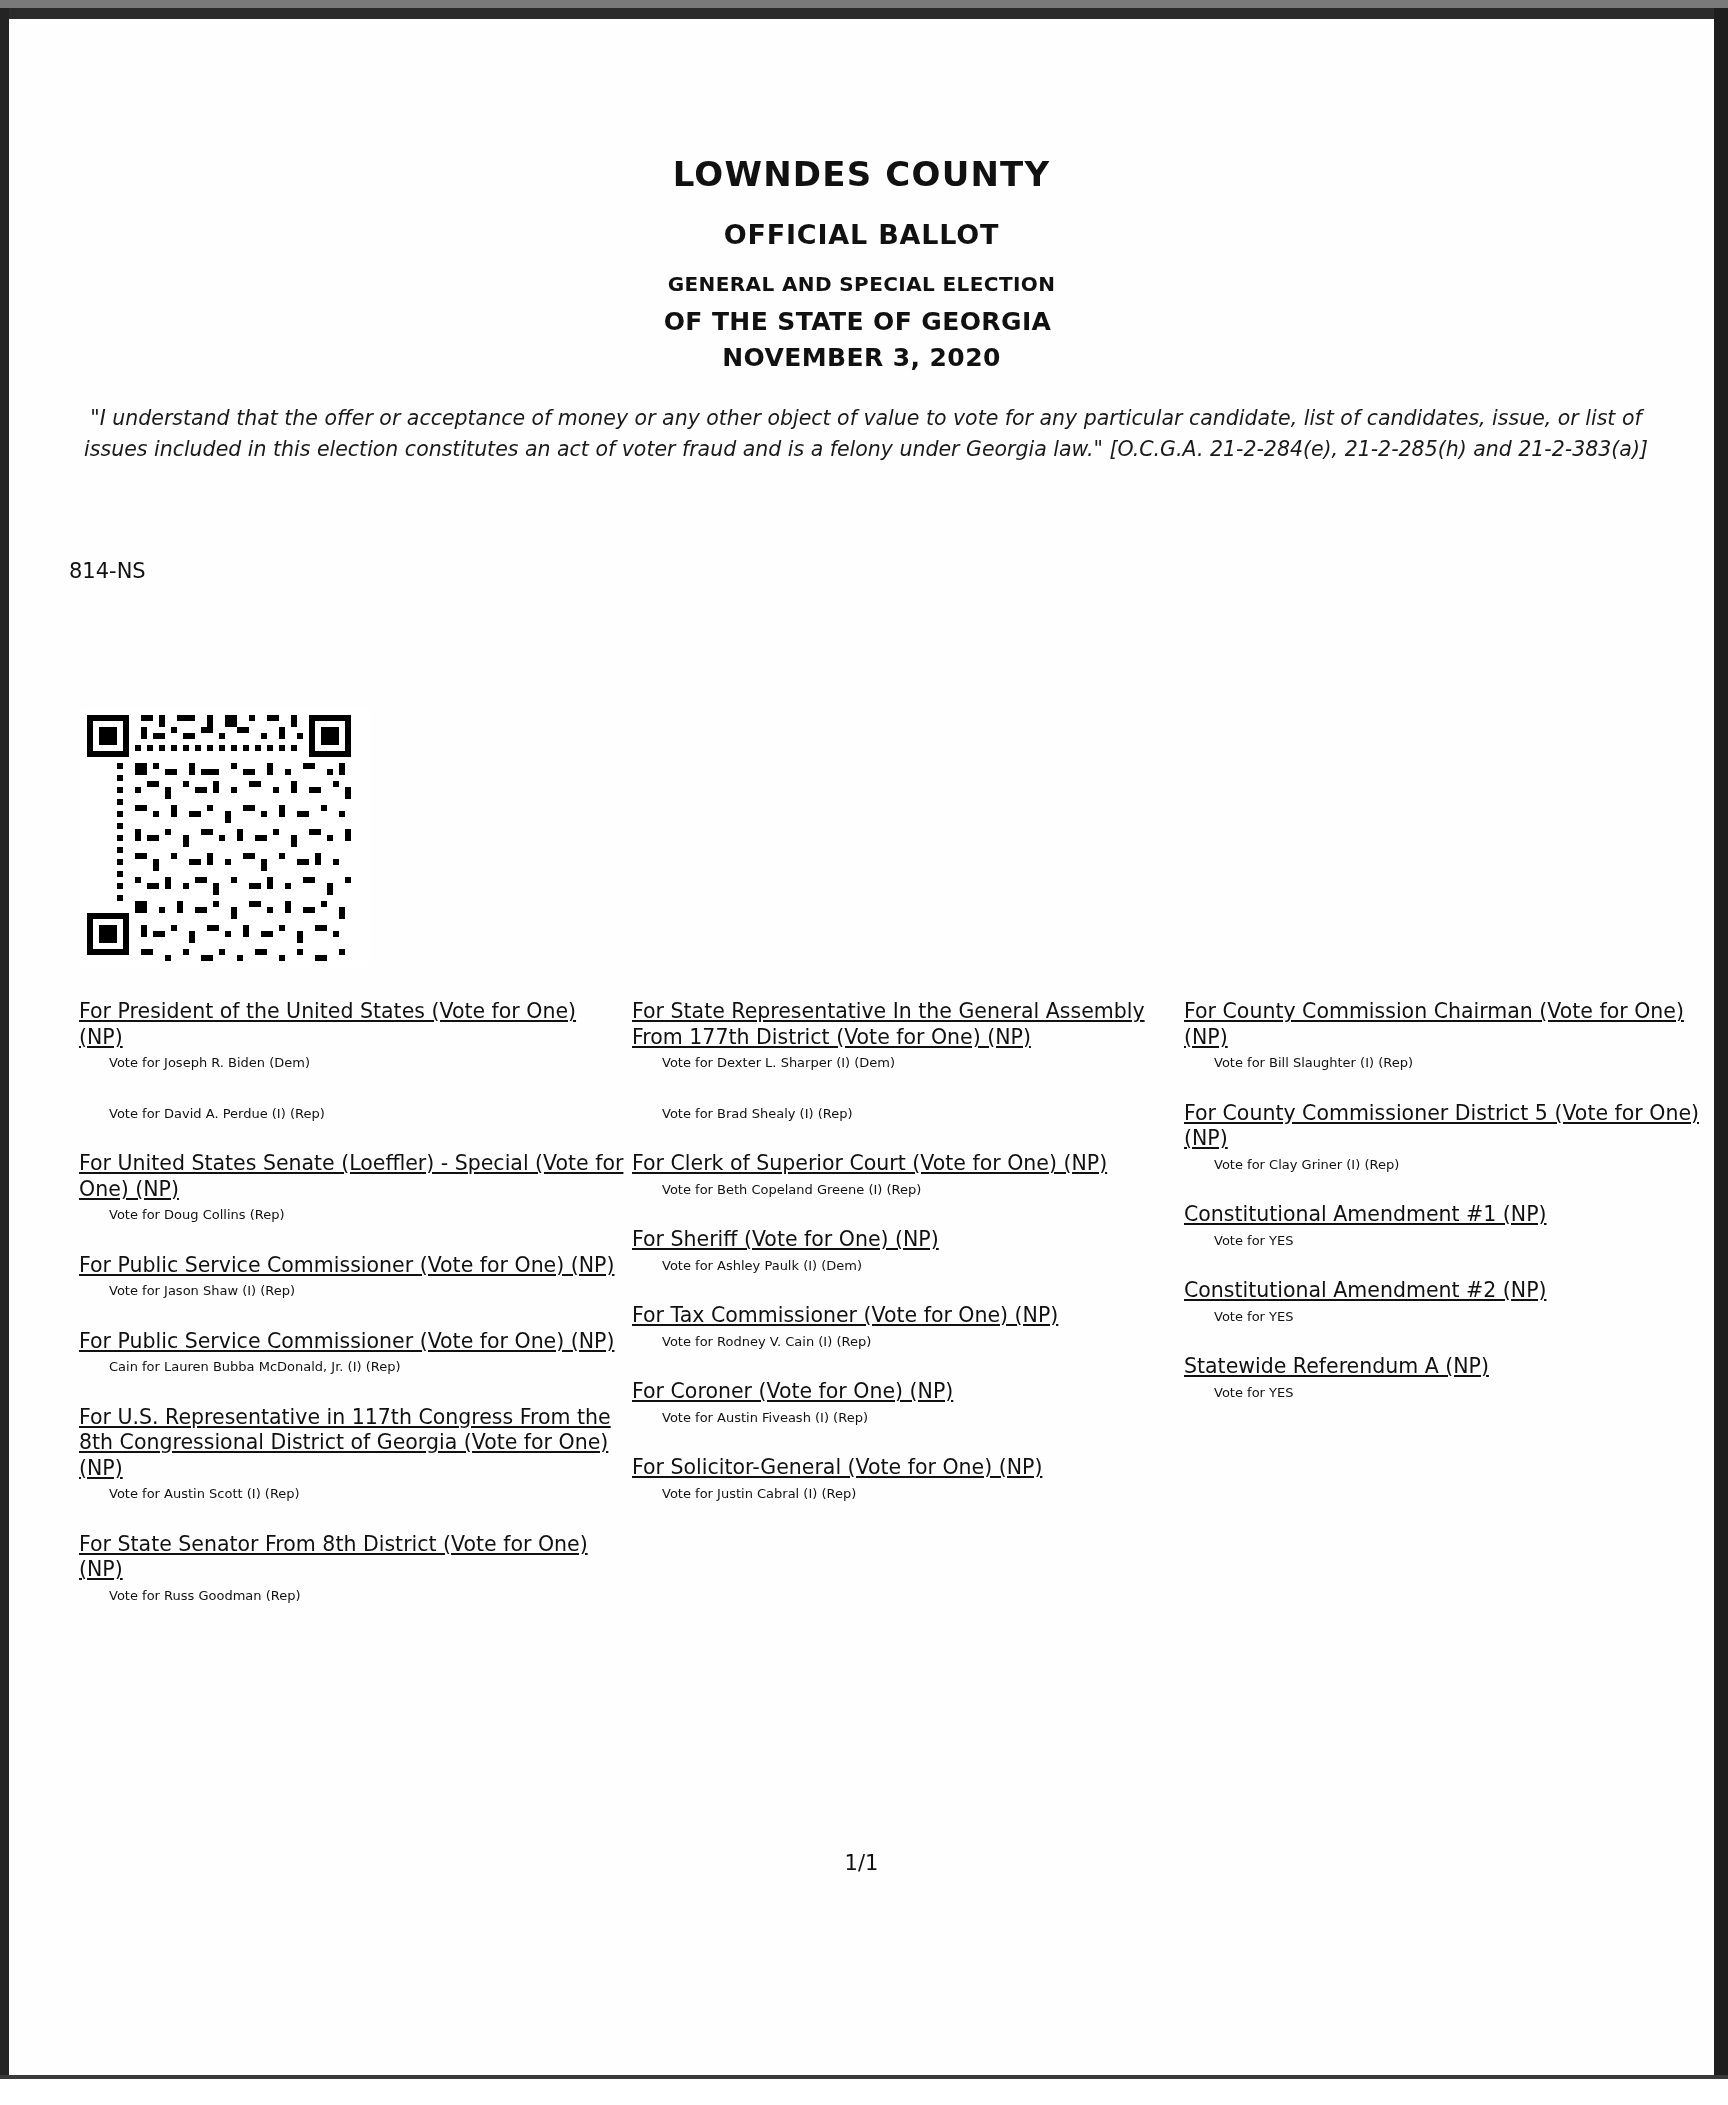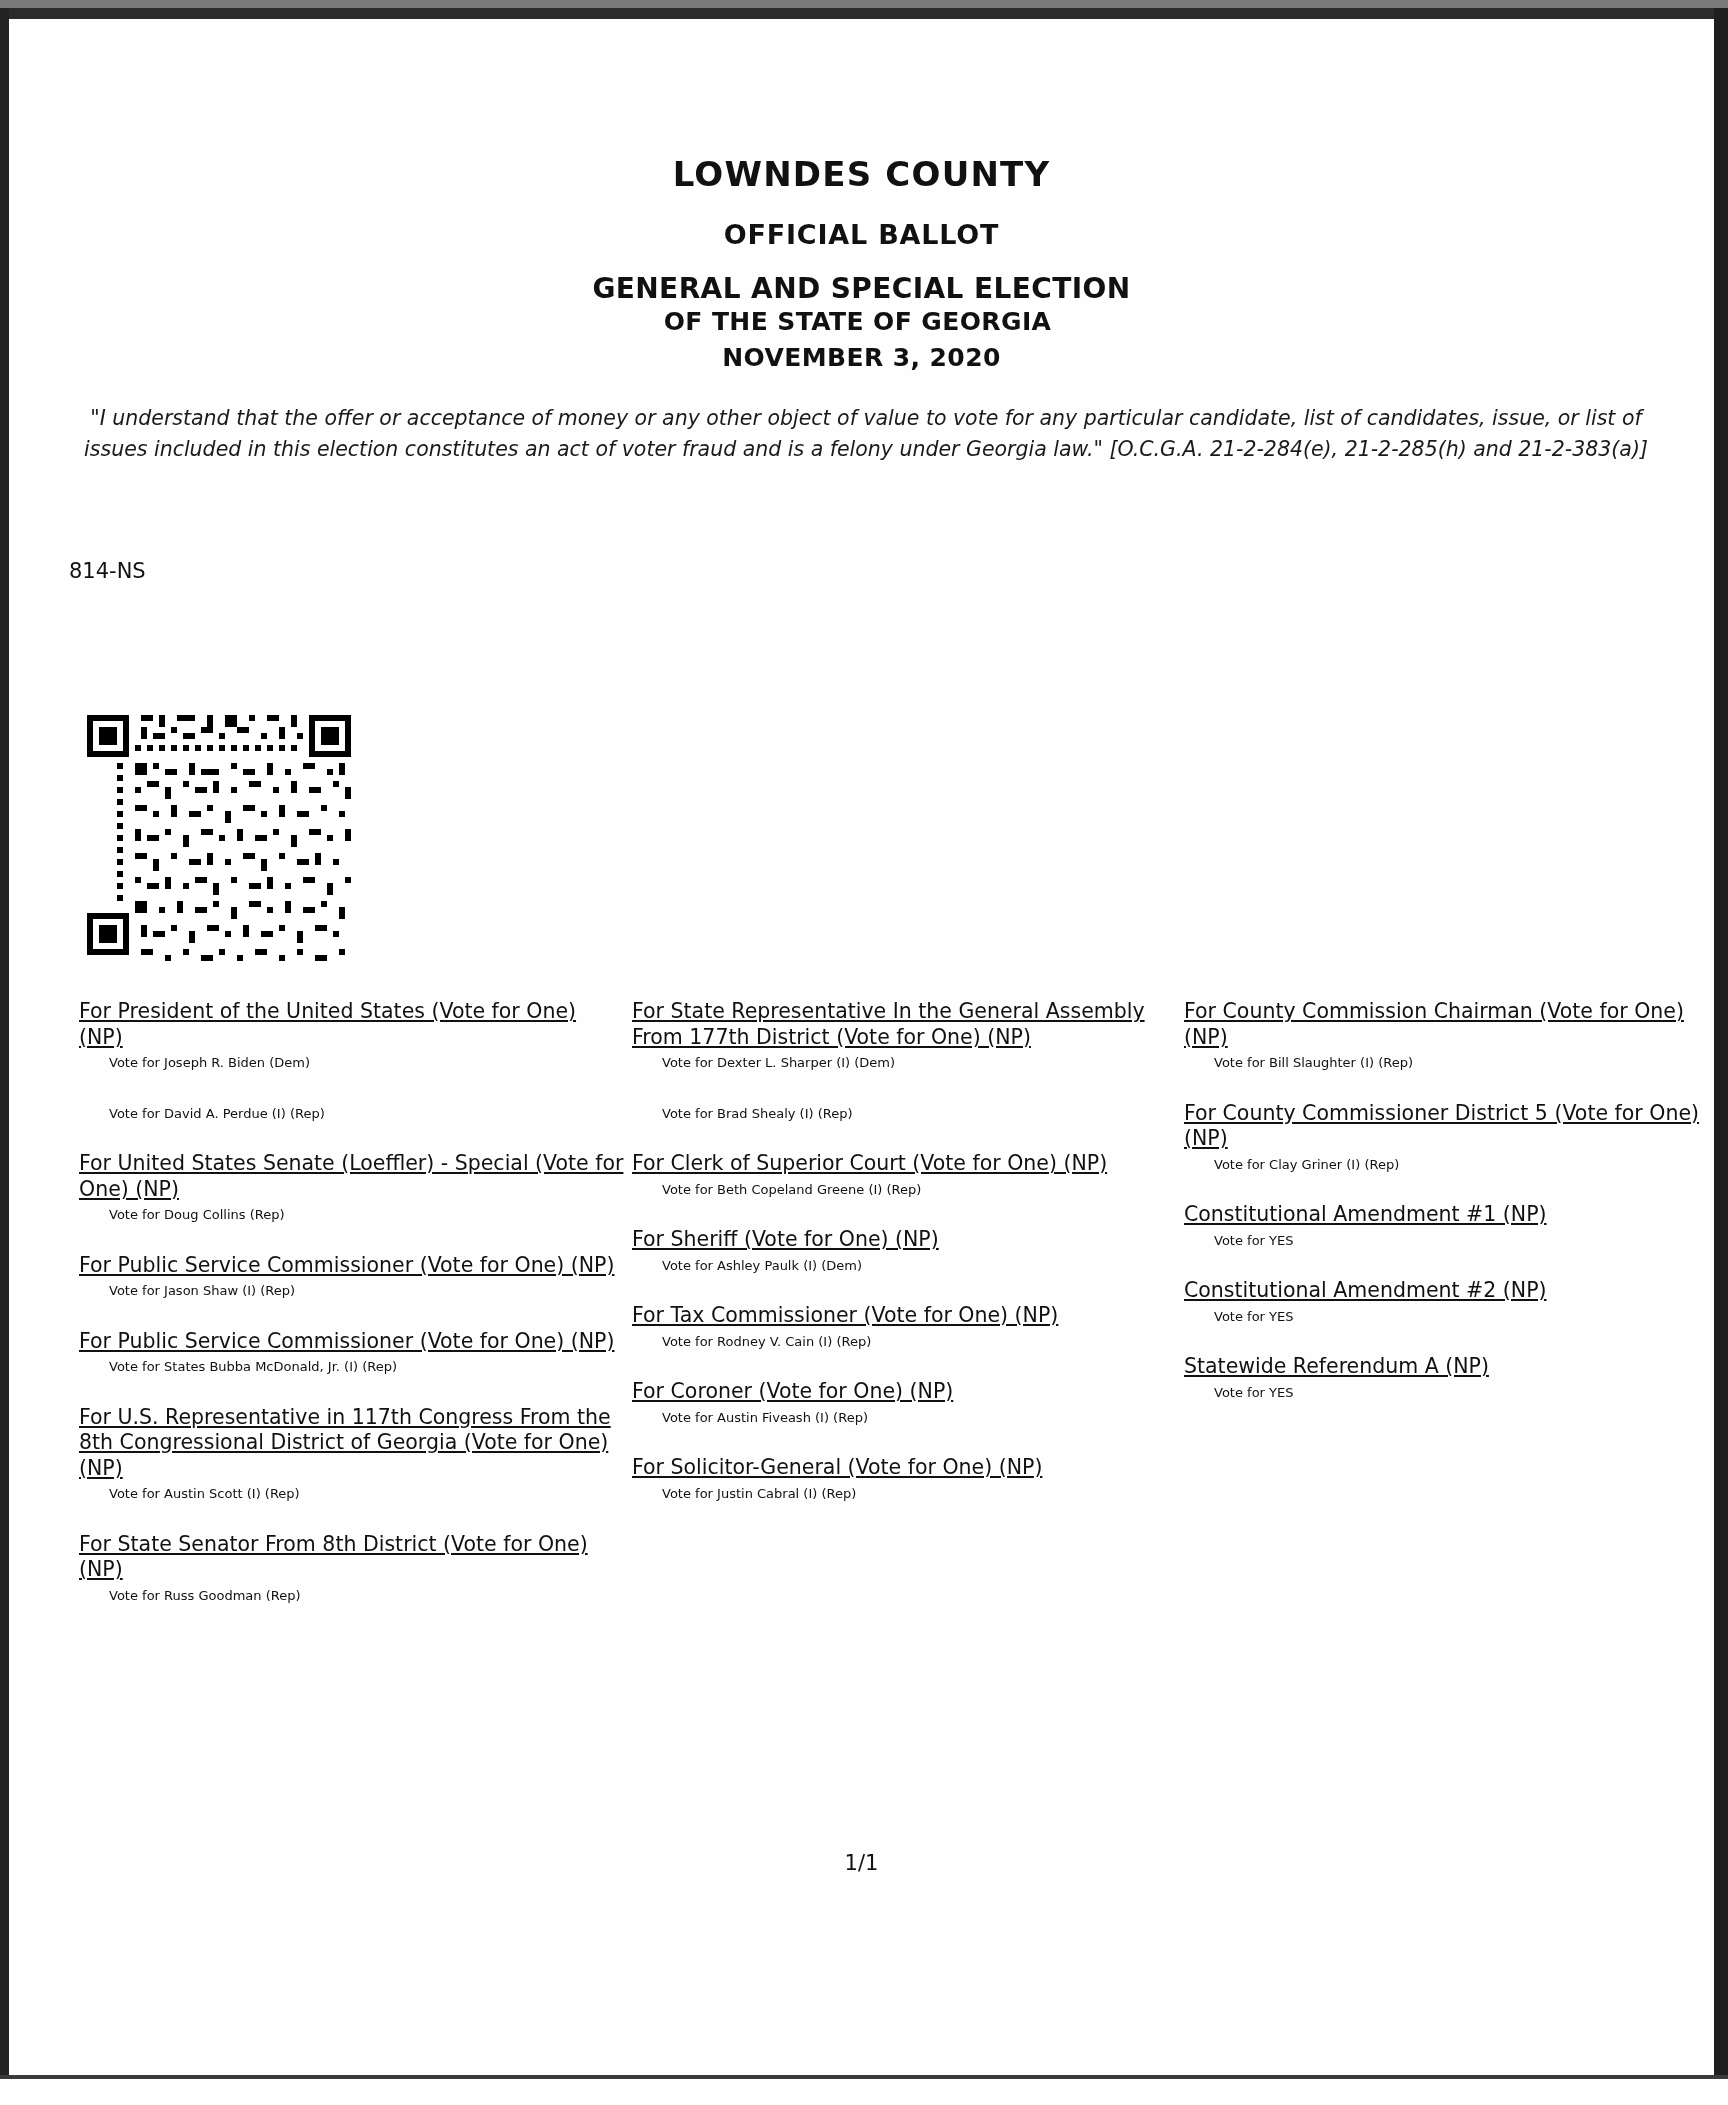"GENERAL AND SPECIAL ELECTION" .hdr-general { font-size: 28px -> 20px }
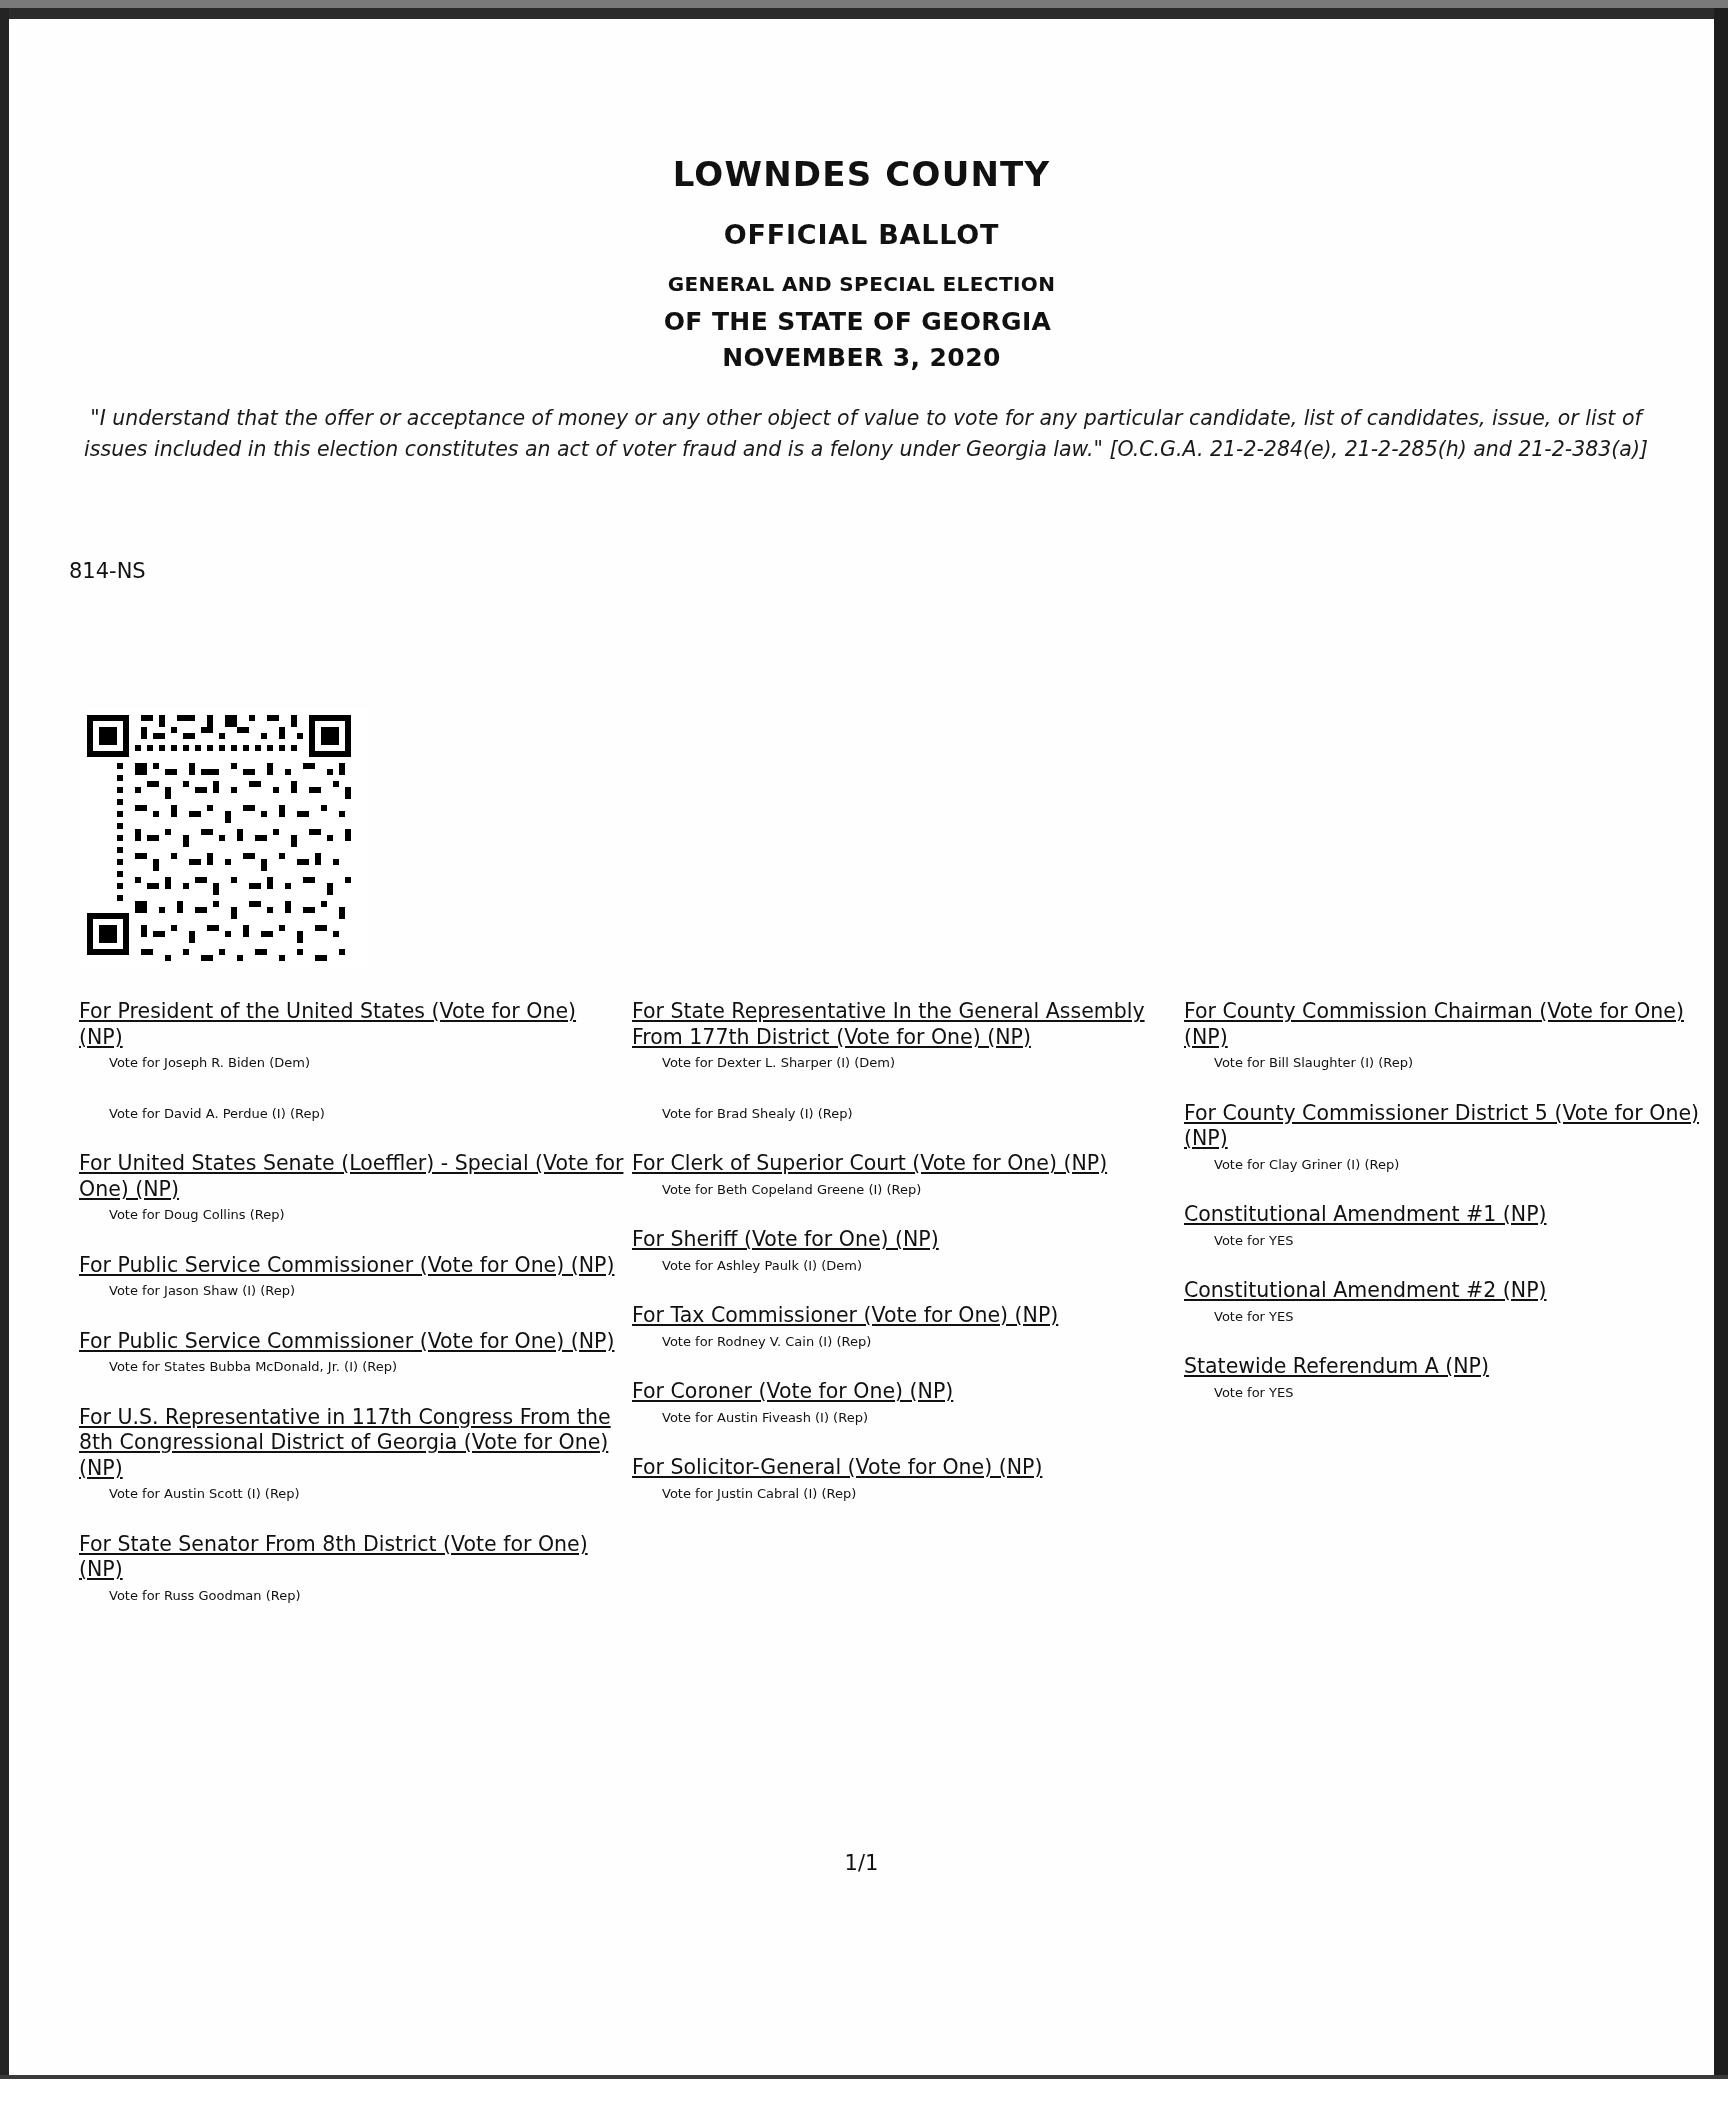"Vote for States Bubba McDonald," div.contest-choice { text: Vote for States -> Cain for Lauren }
